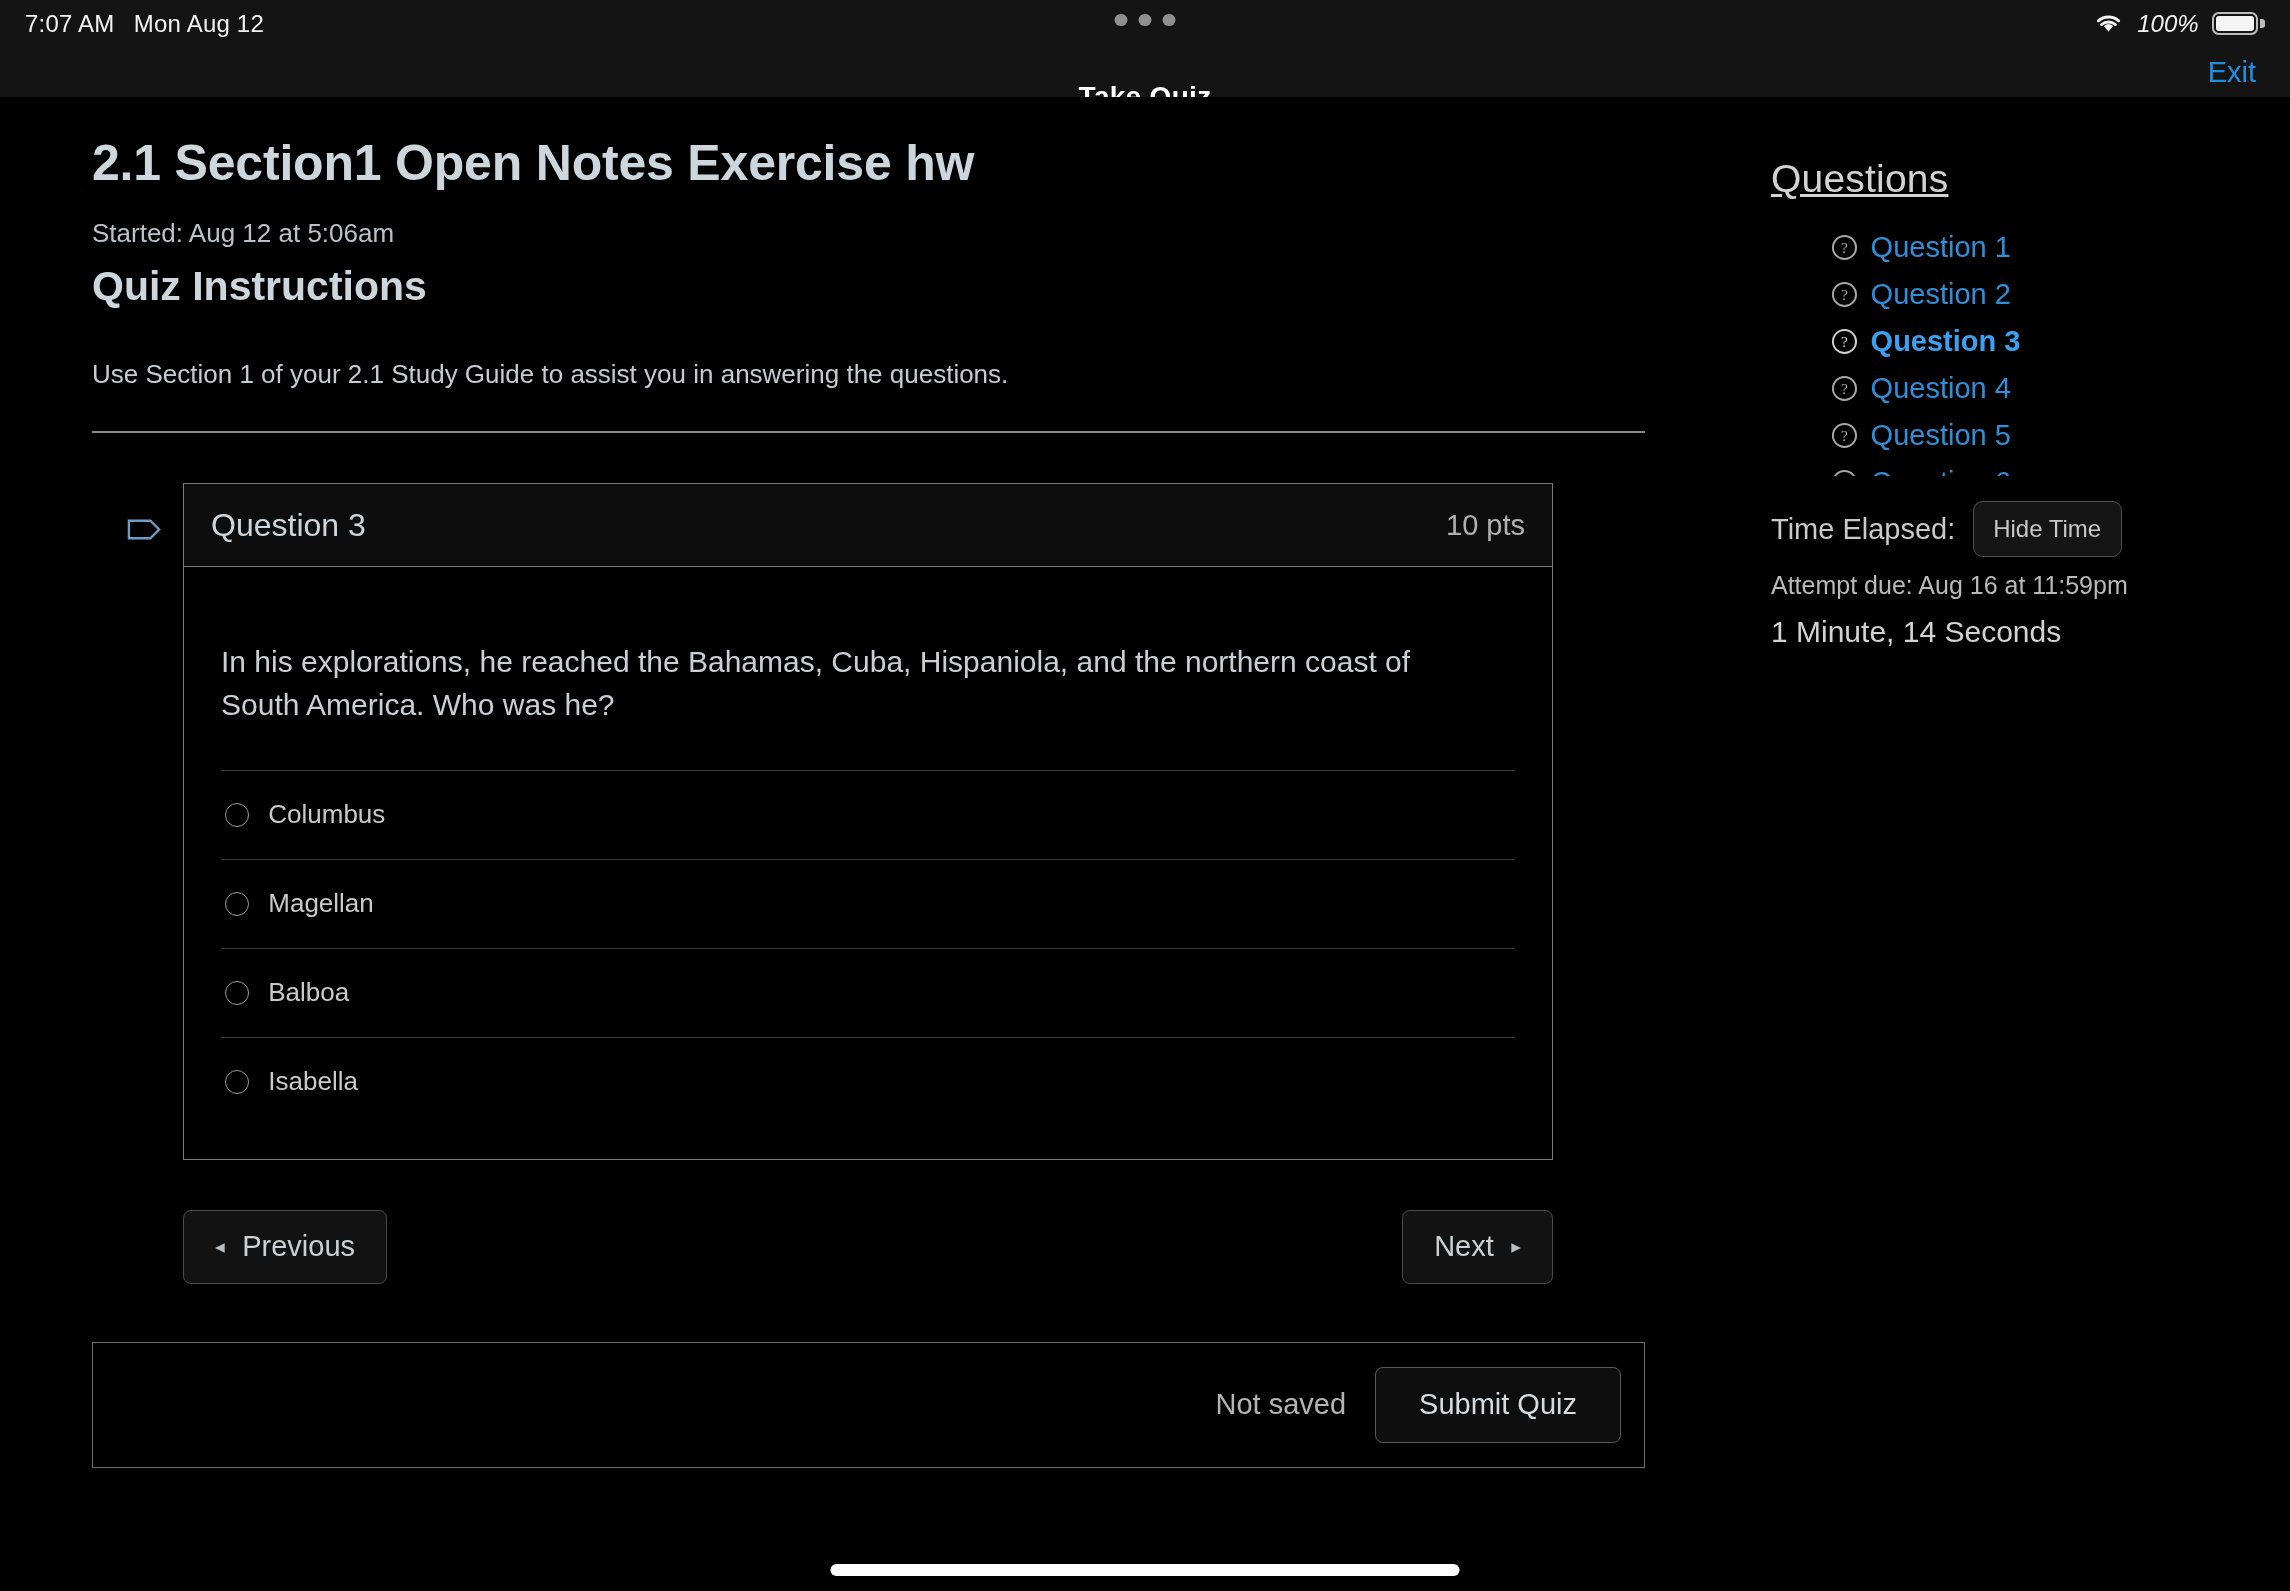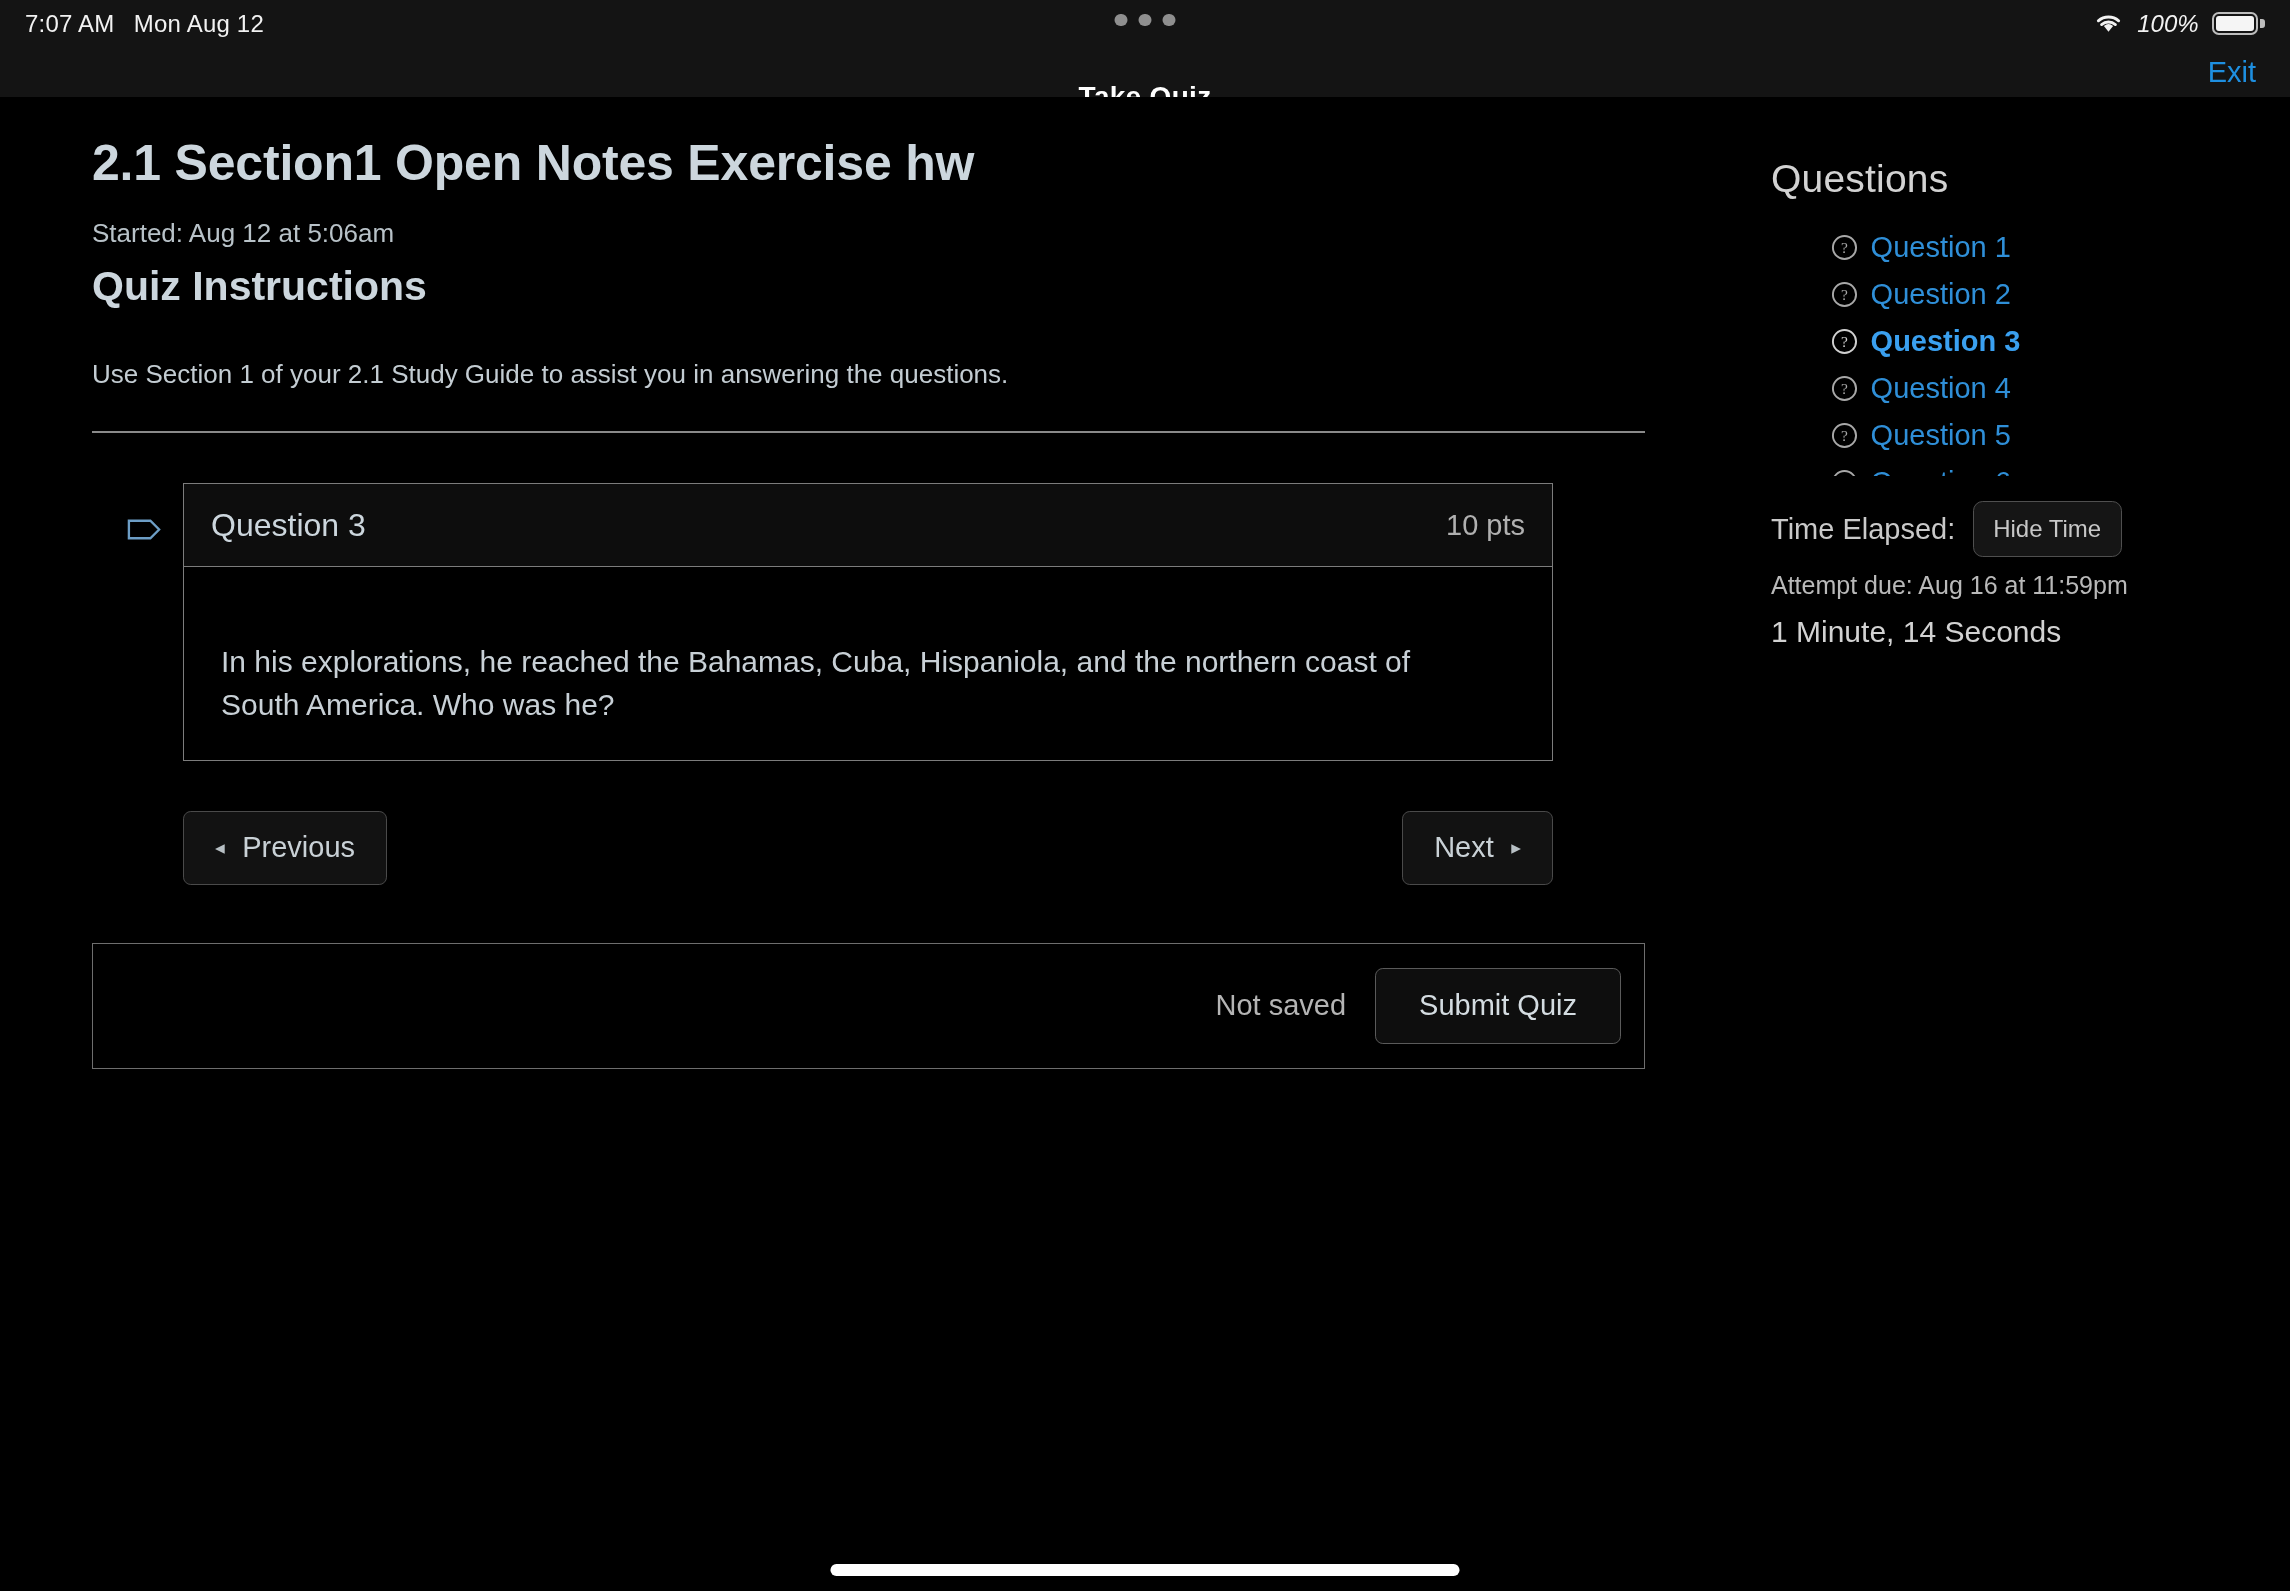"Questions" #sidebar-heading { text-decoration: none -> underline }
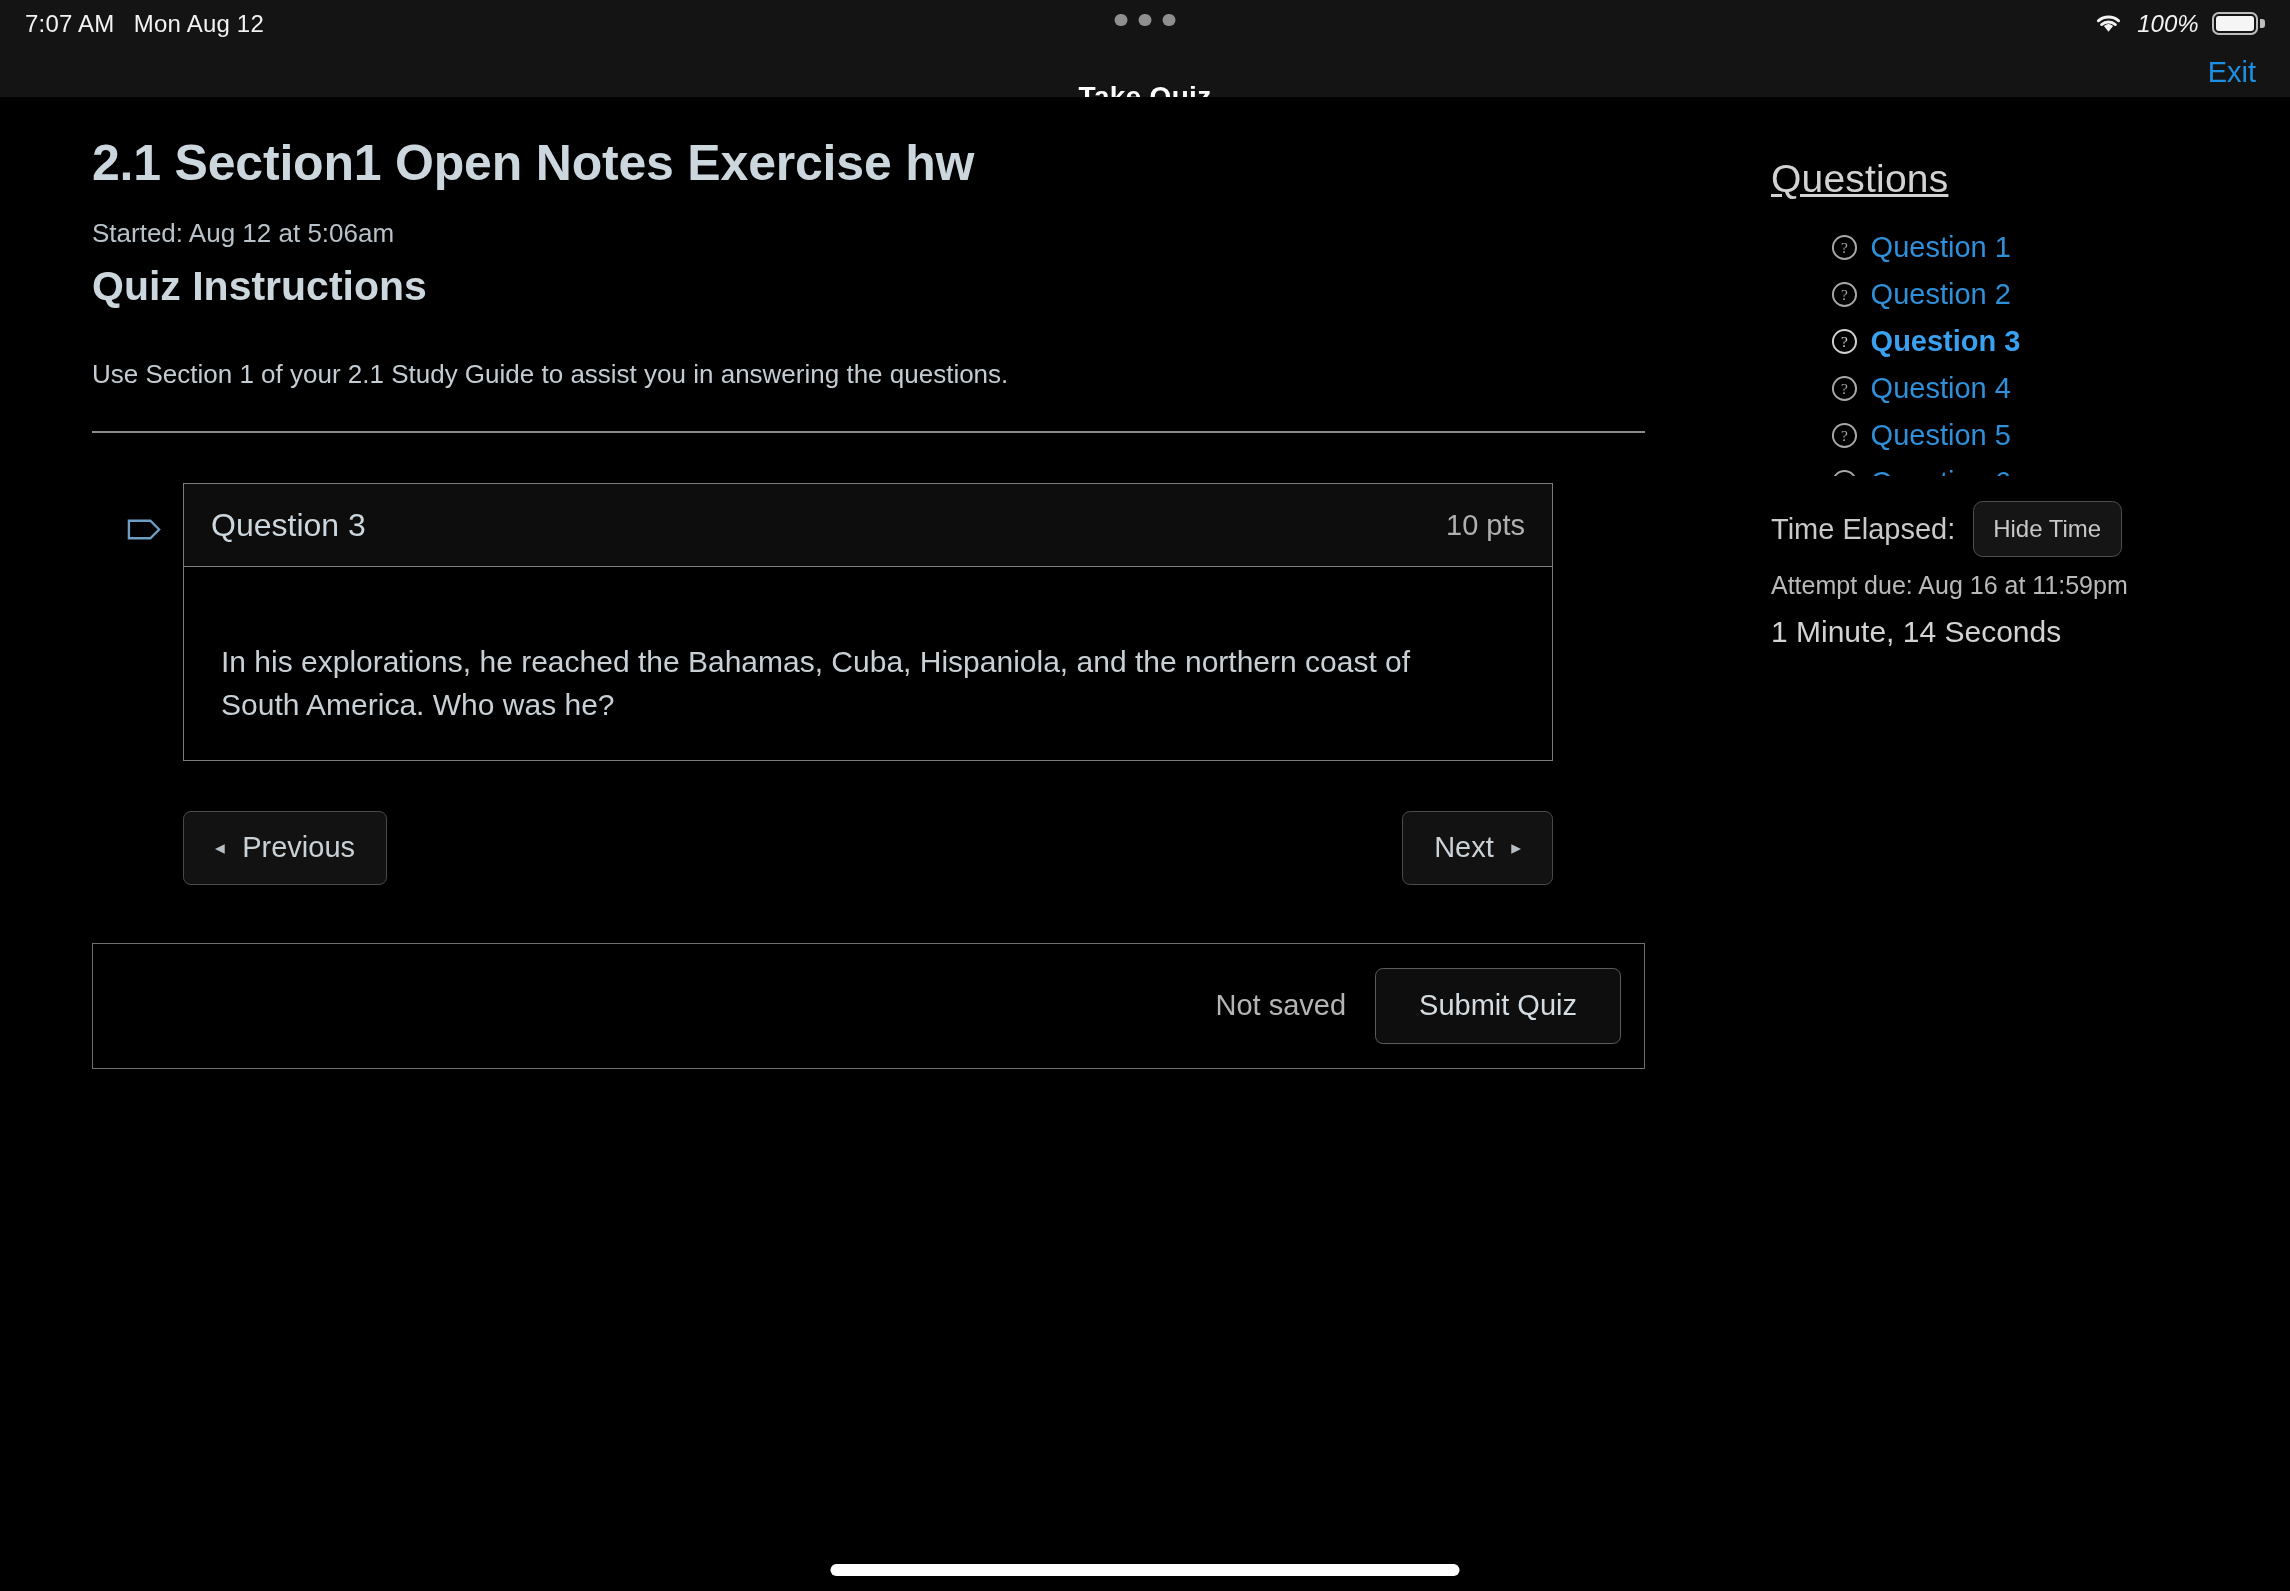"Columbus" div { html: none -> <div> <label> <span></span> <span>Columbus</span> </label> <label> <span></span> <span>Magellan</span> </label> <label> <span></span> <span>Balboa</span> </label> <label> <span></span> <span>Isabella</span> </label> </div> }
